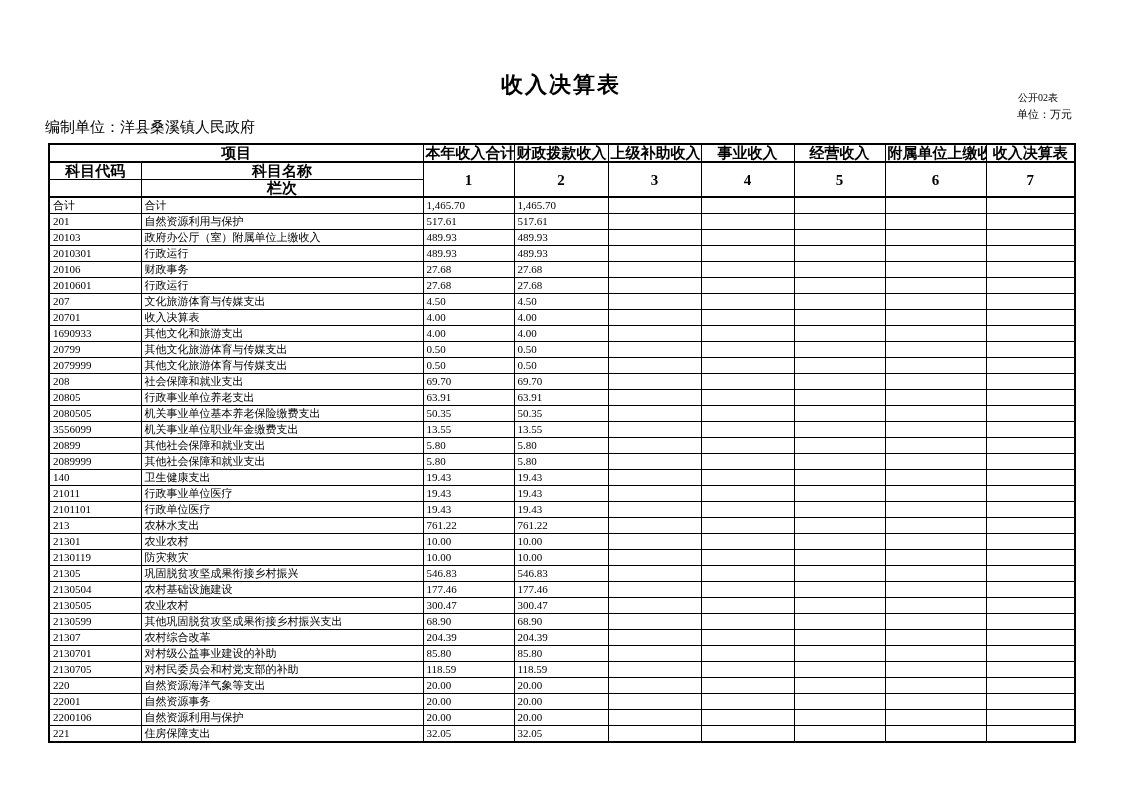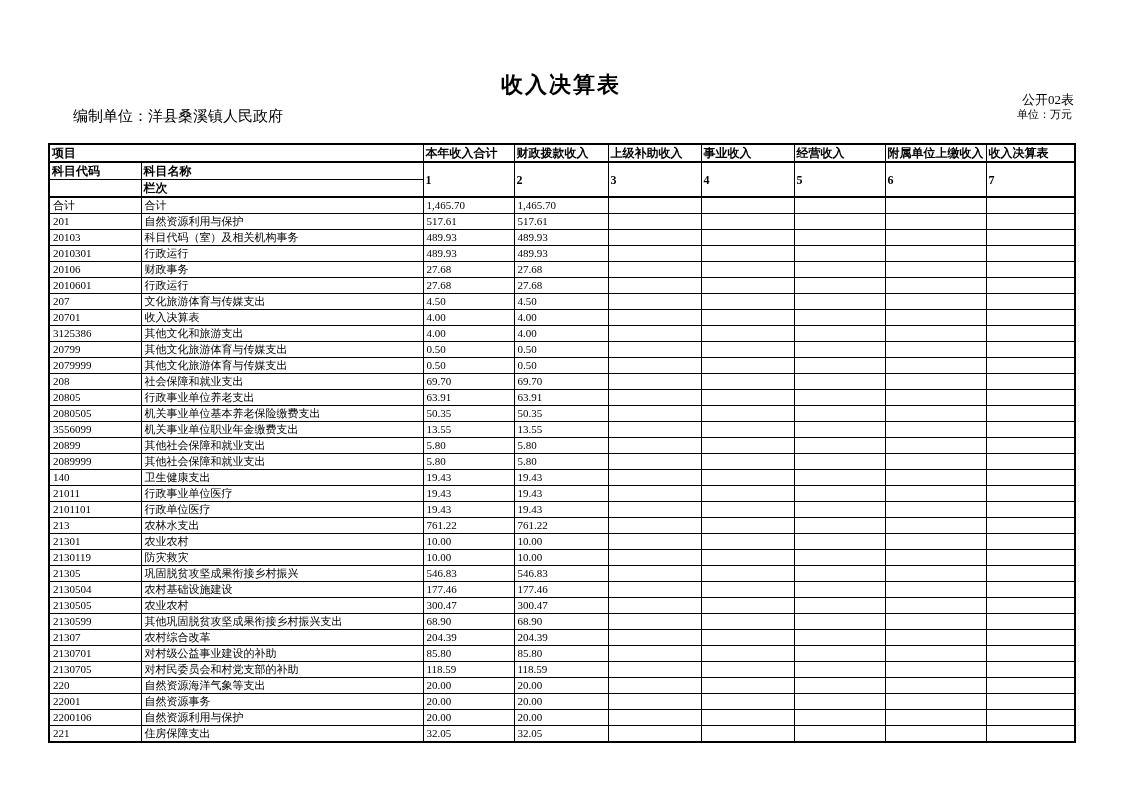"公开02表" .table-code { font-size: 13px -> 10px; right: 48px -> 64px }
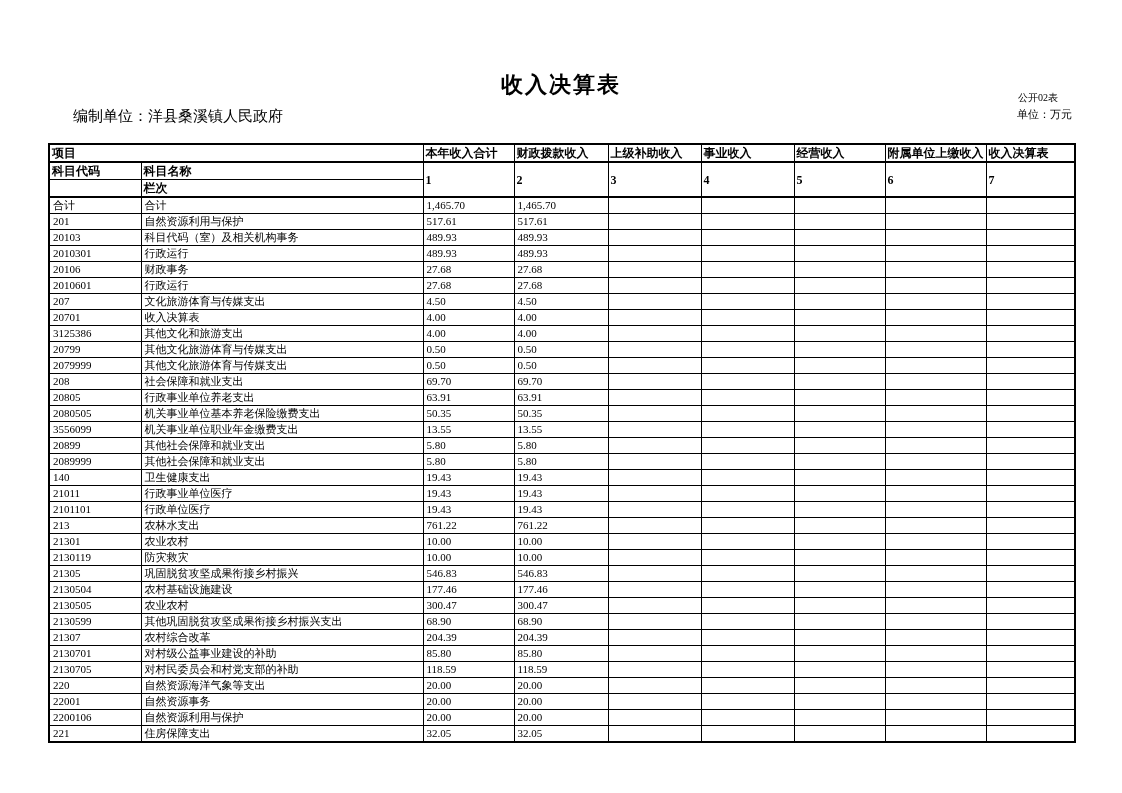"编制单位：洋县桑溪镇人民政府" .prepared-by { margin-left: 28px -> none; top: 107px -> 118px }
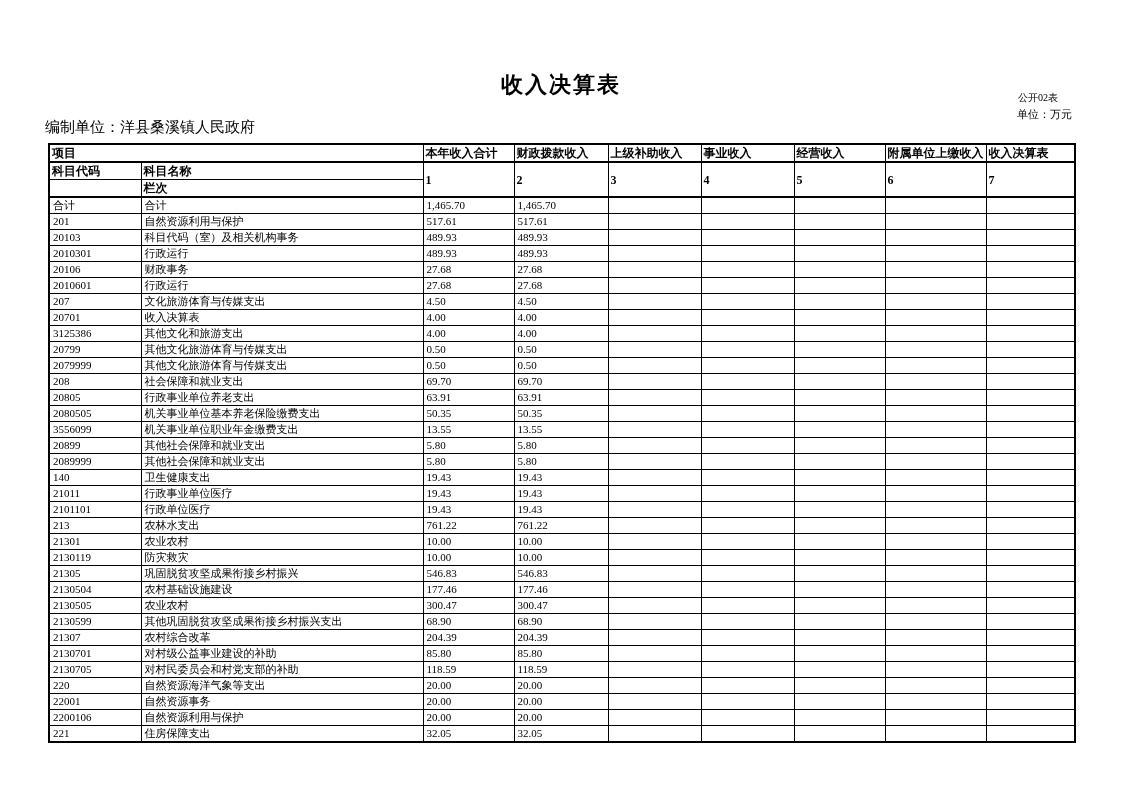"项目" .report thead th { font-size: 12px -> 15px; text-align: left -> center }
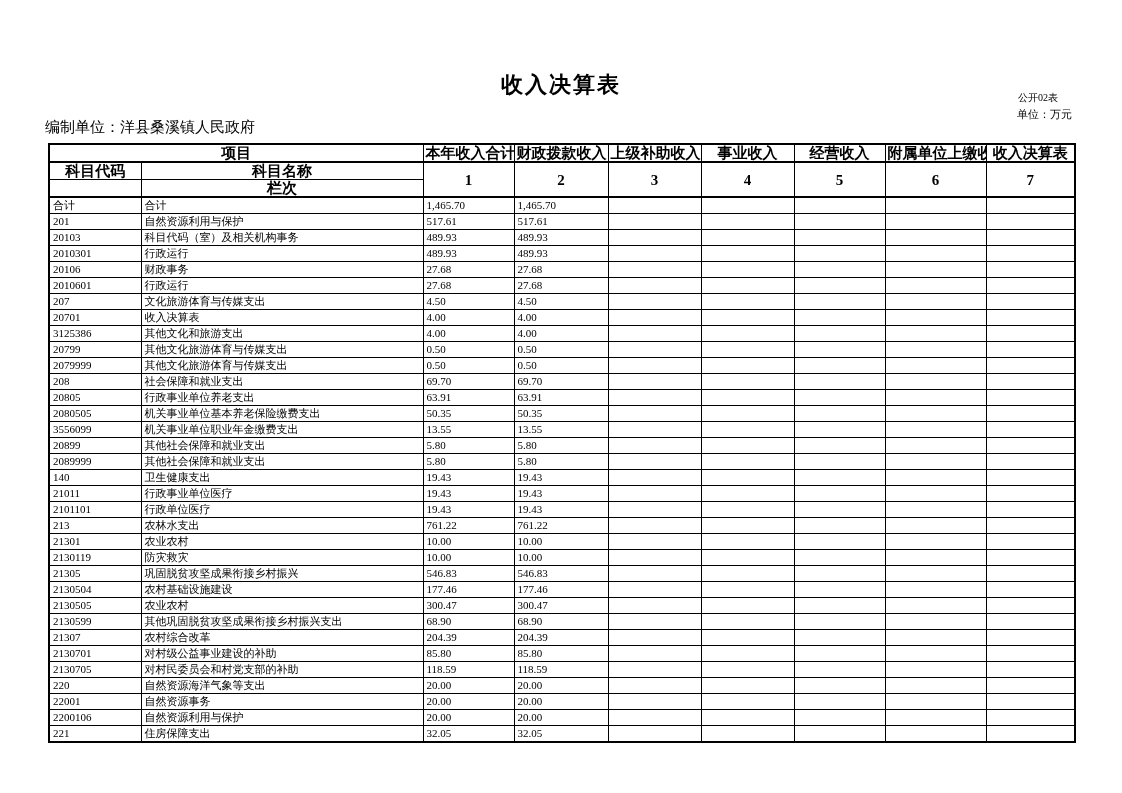"科目代码（室）及相关机构事务" td { text: 科目代码（室）及相关机构事务 -> 政府办公厅（室）附属单位上缴收入 }
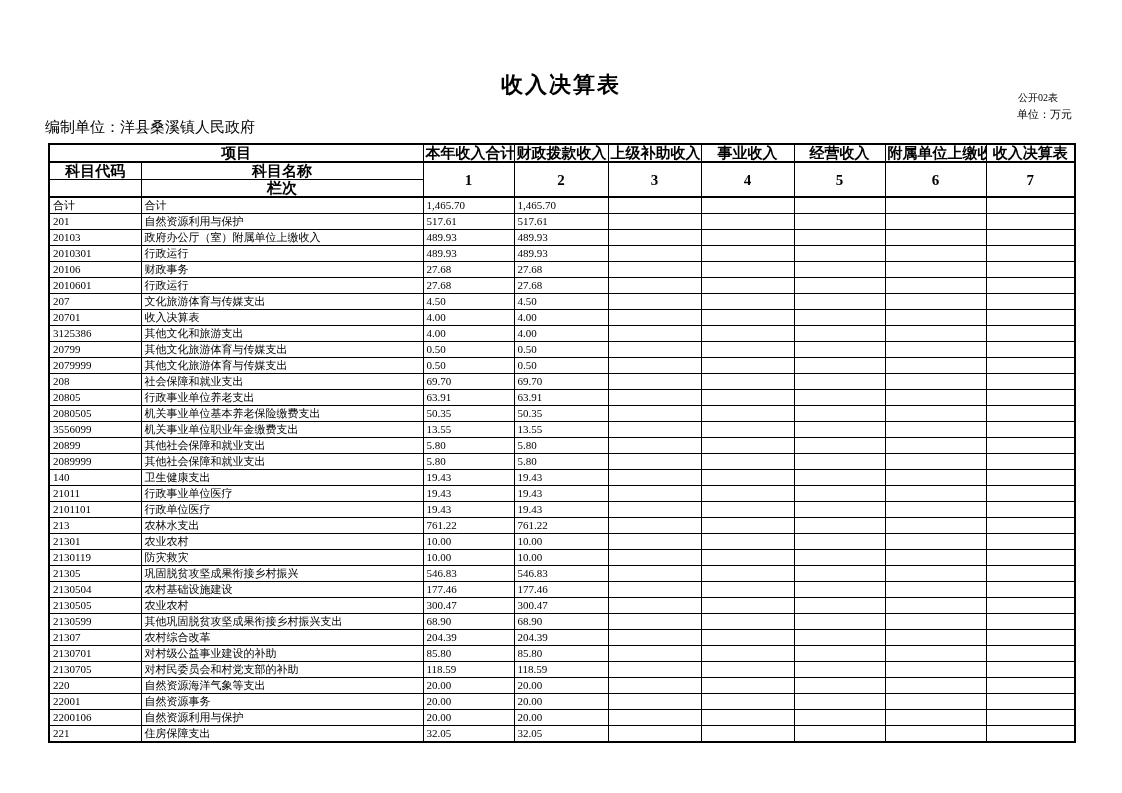"3125386" td { text: 3125386 -> 1690933 }
